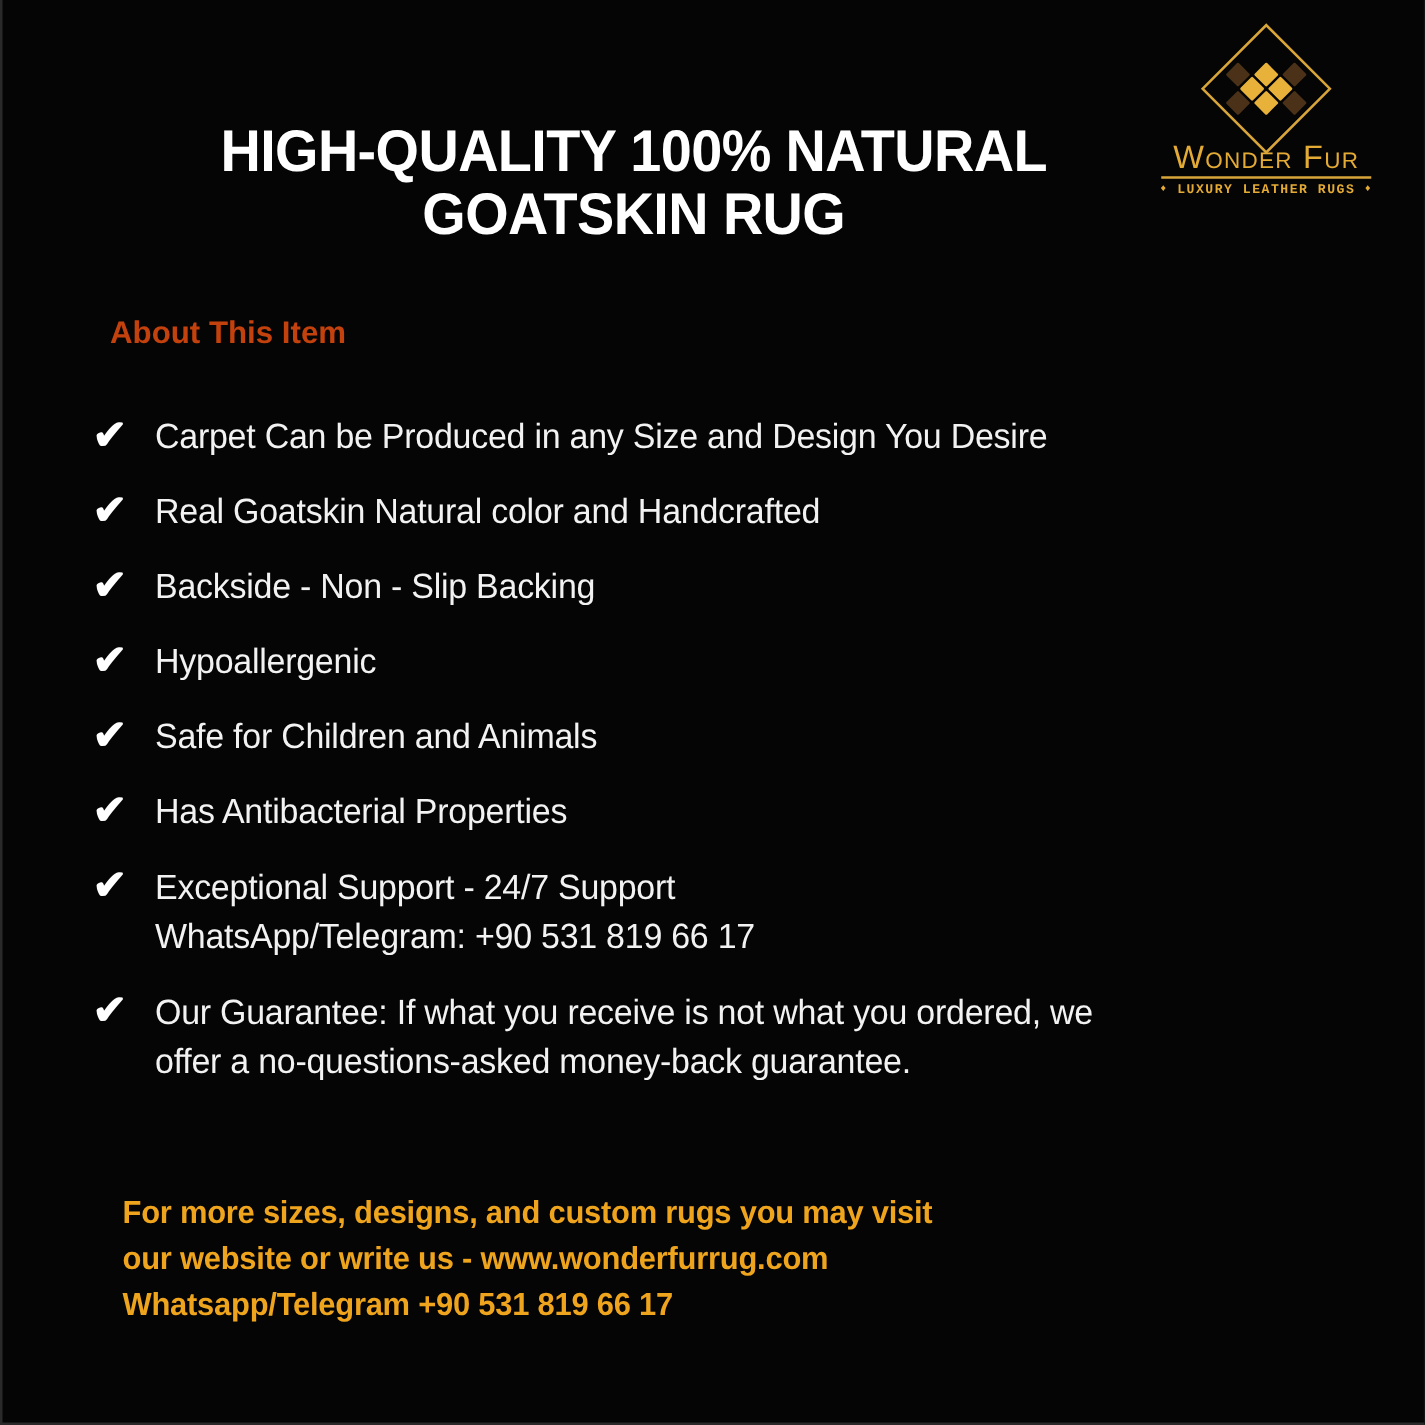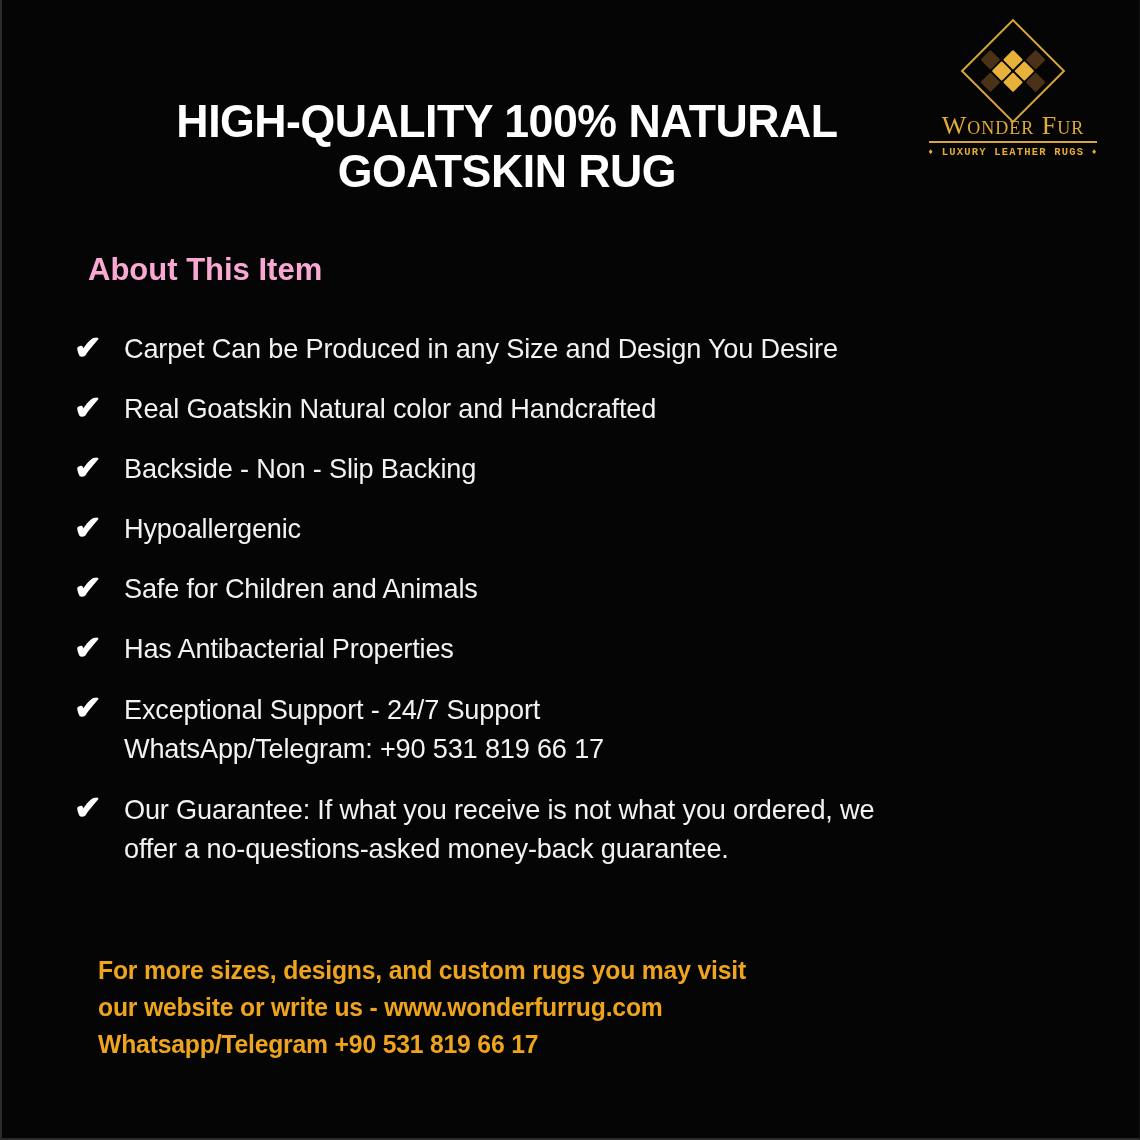"Wonder Fur" .logo-word { font-family: Liberation Serif, serif -> Liberation Sans, sans-serif }
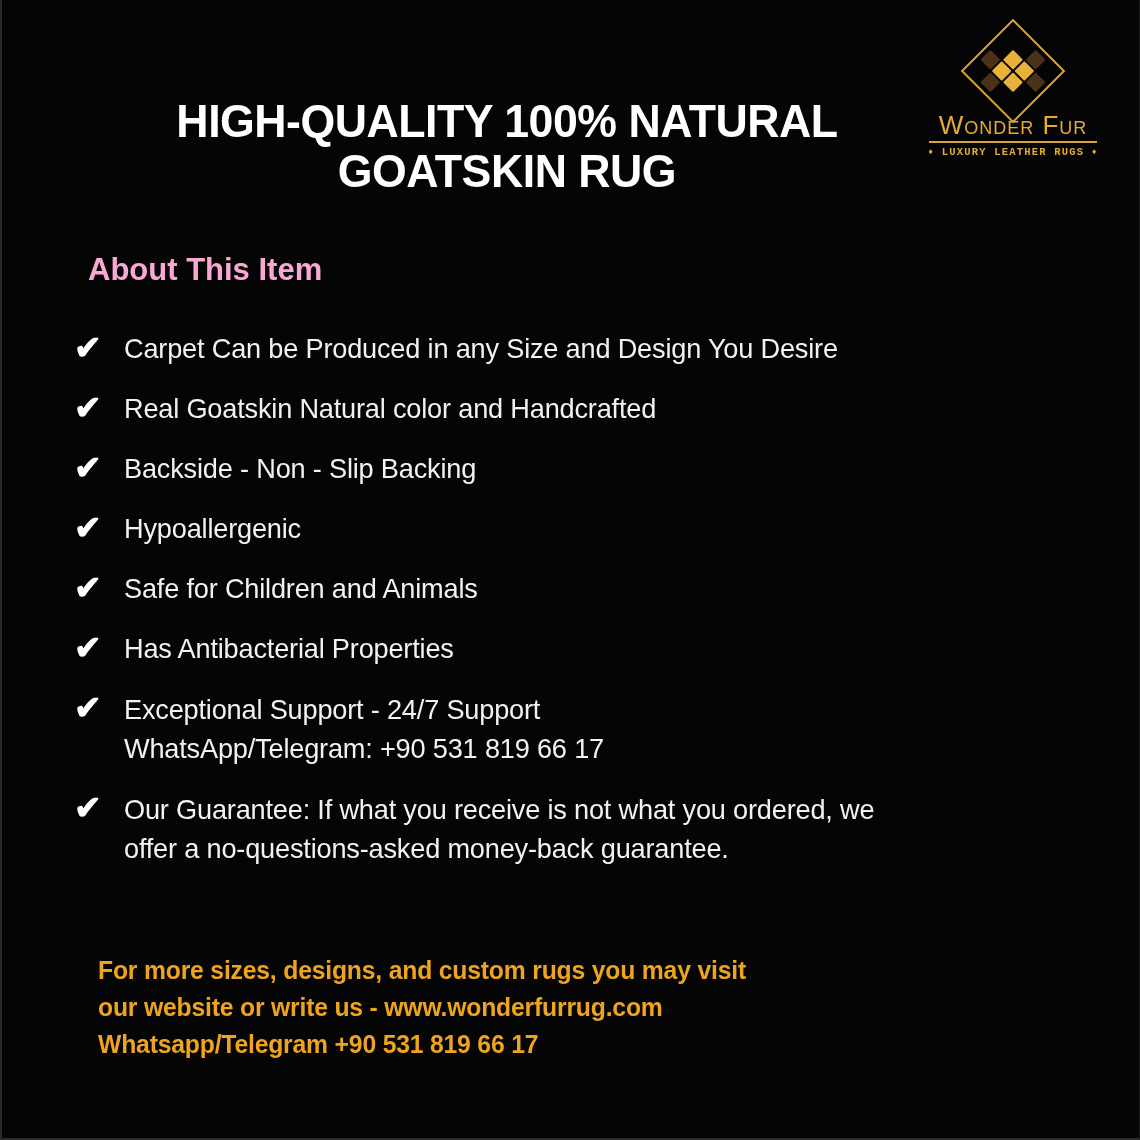"About This Item" #about { color: #f9a8d4 -> #c2410c; font-size: 31px -> 25px }
